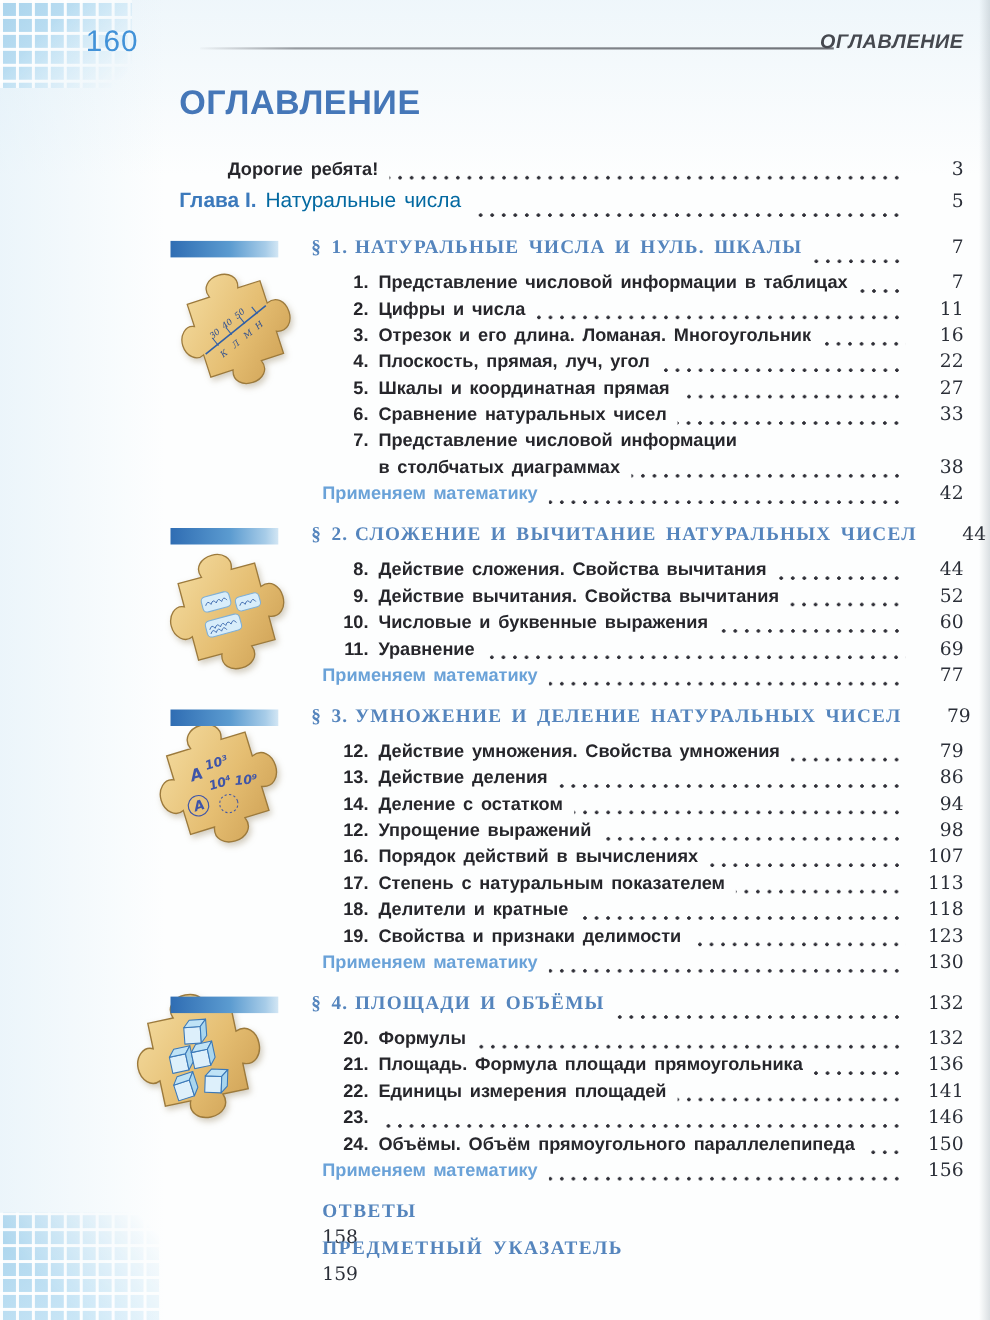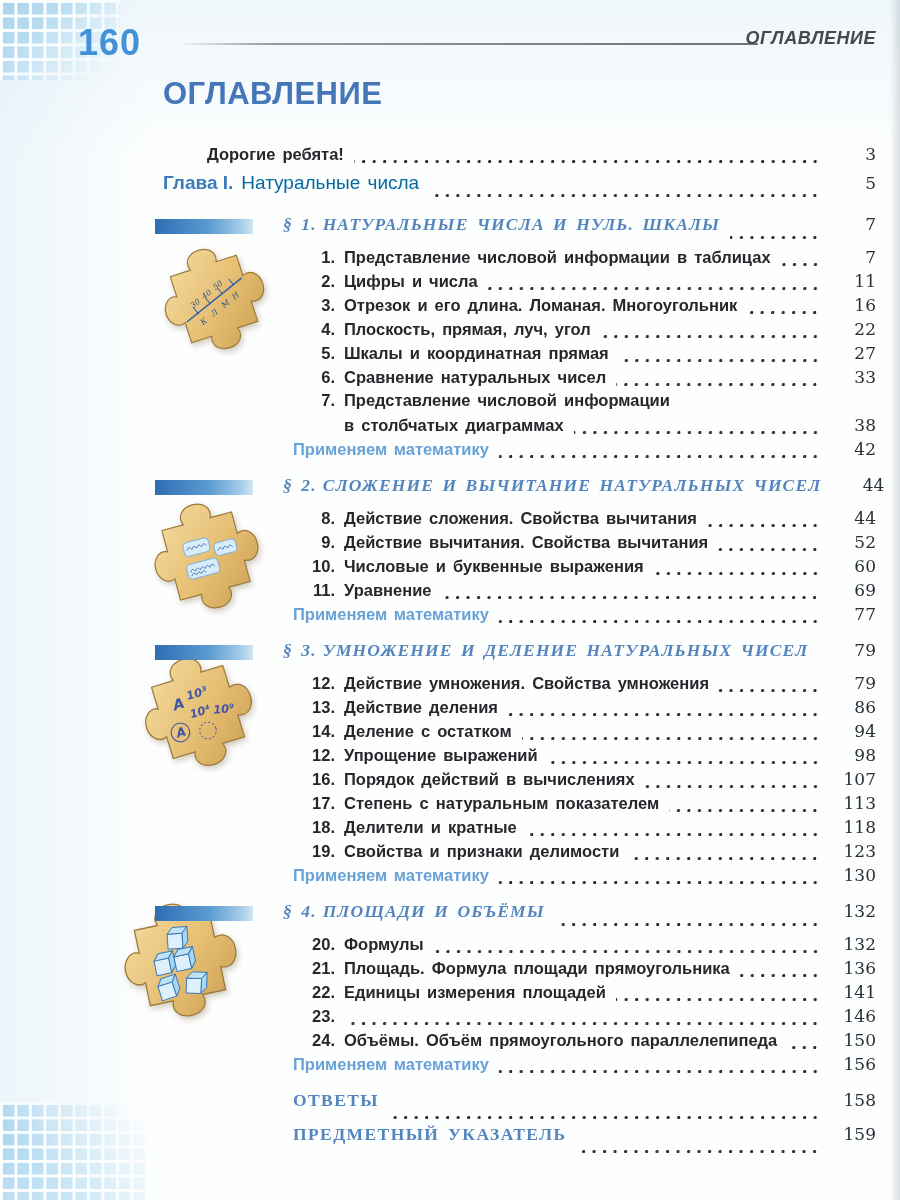"160" .pagefolio { font-size: 36px -> 27px; font-weight: bold -> normal }
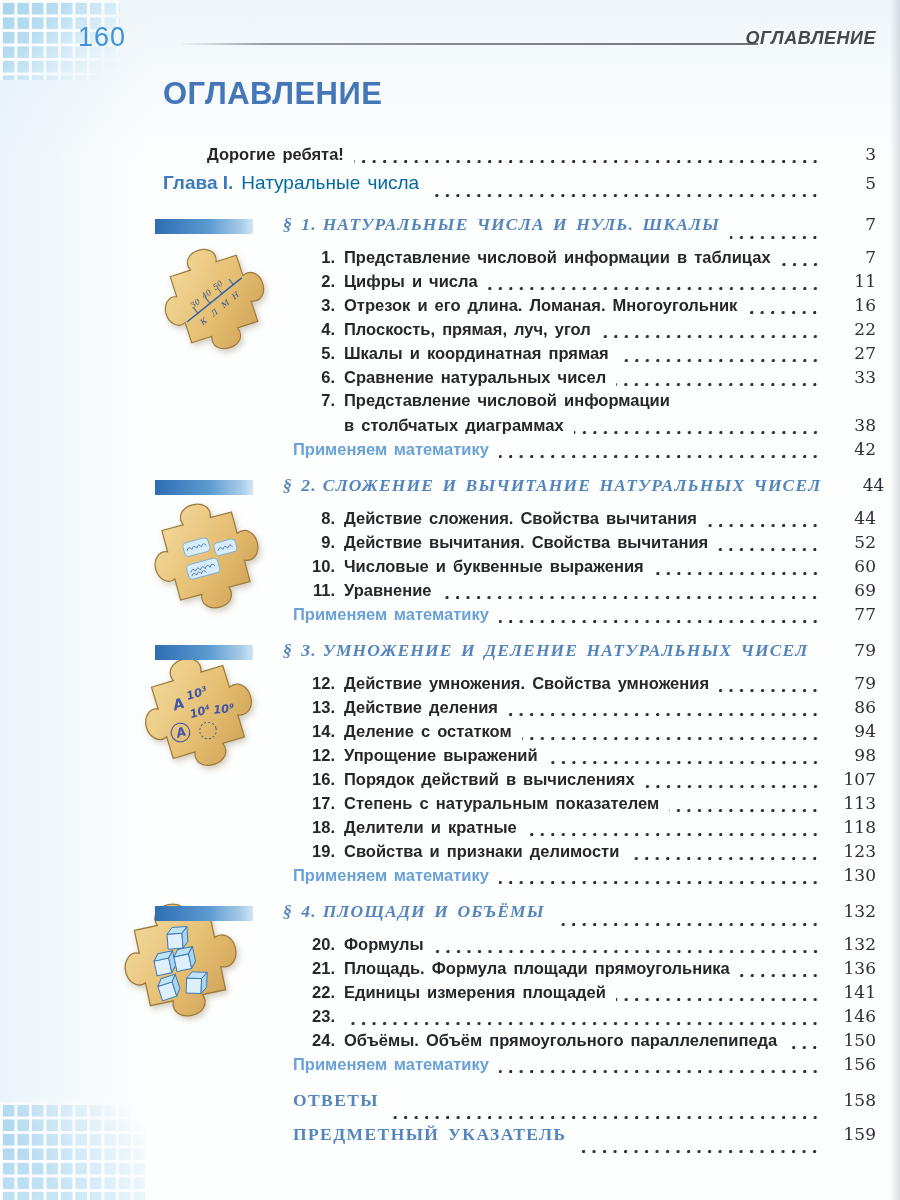"§ 1. НАТУРАЛЬНЫЕ ЧИСЛА И" .sec-text { font-style: italic -> none }
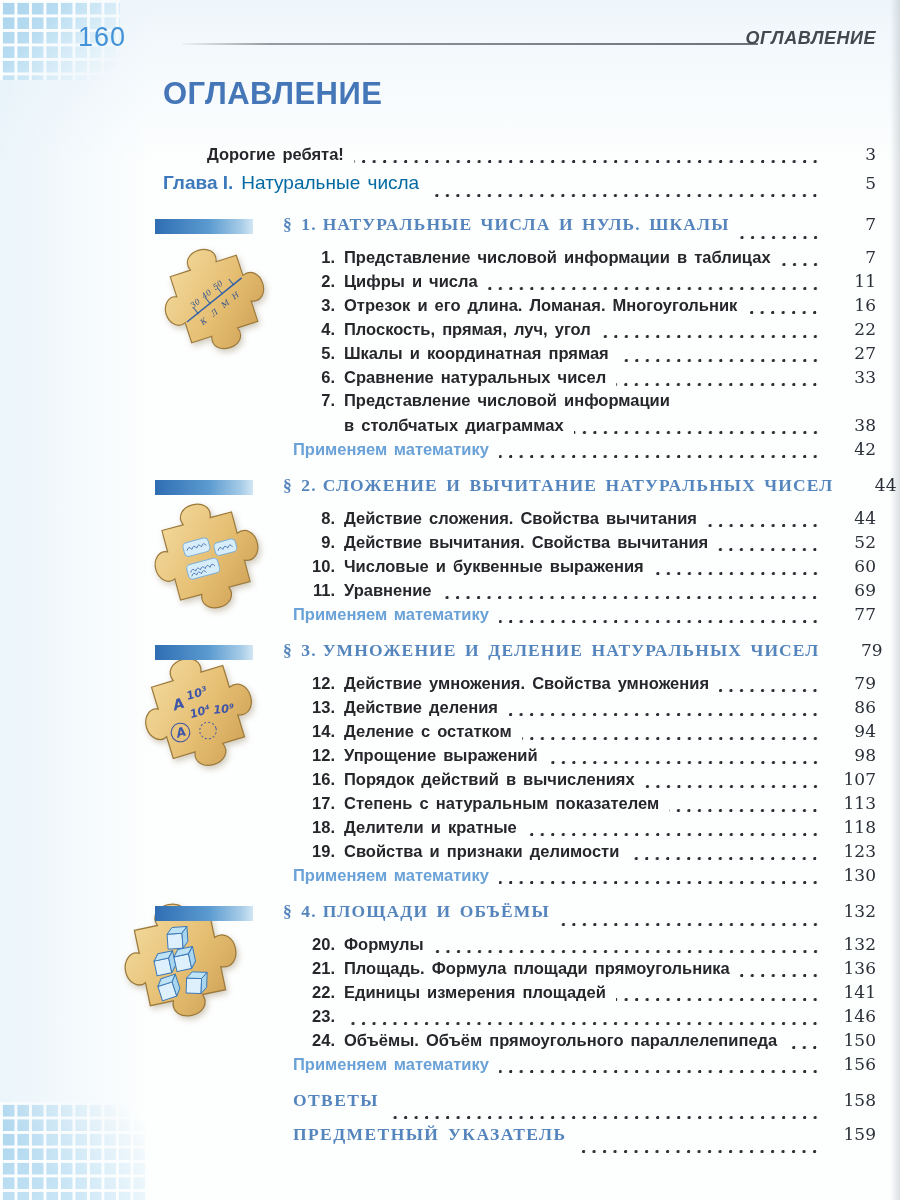"ОТВЕТЫ" .backmatter .row { flex-direction: none -> column }
